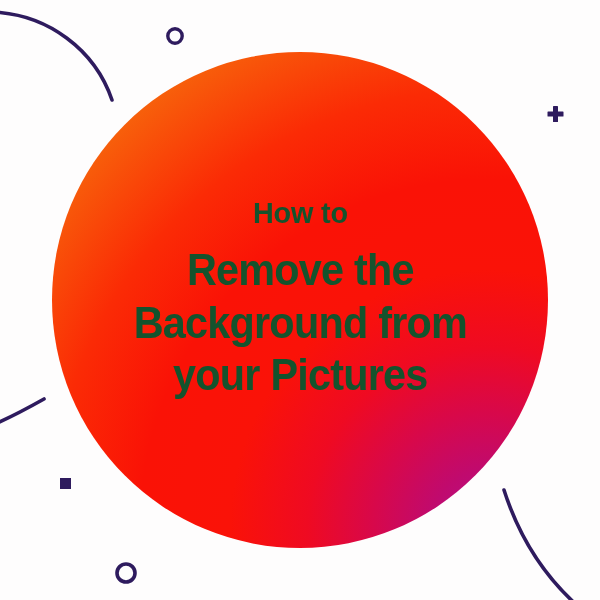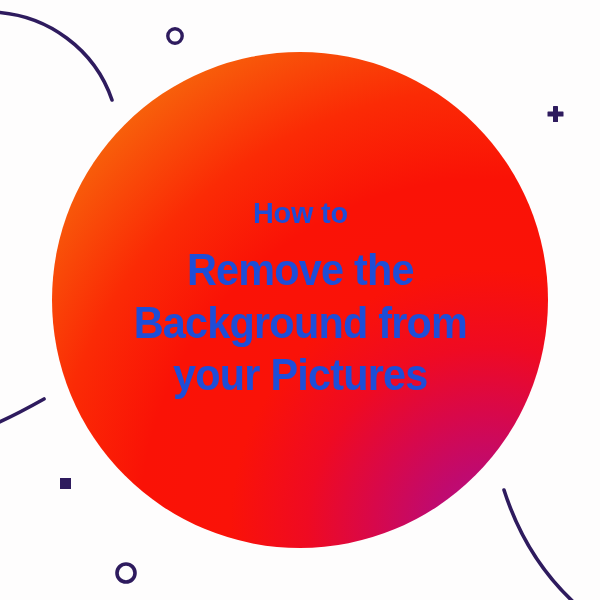"How to" .headline { color: #1d4ed8 -> #14532d }
